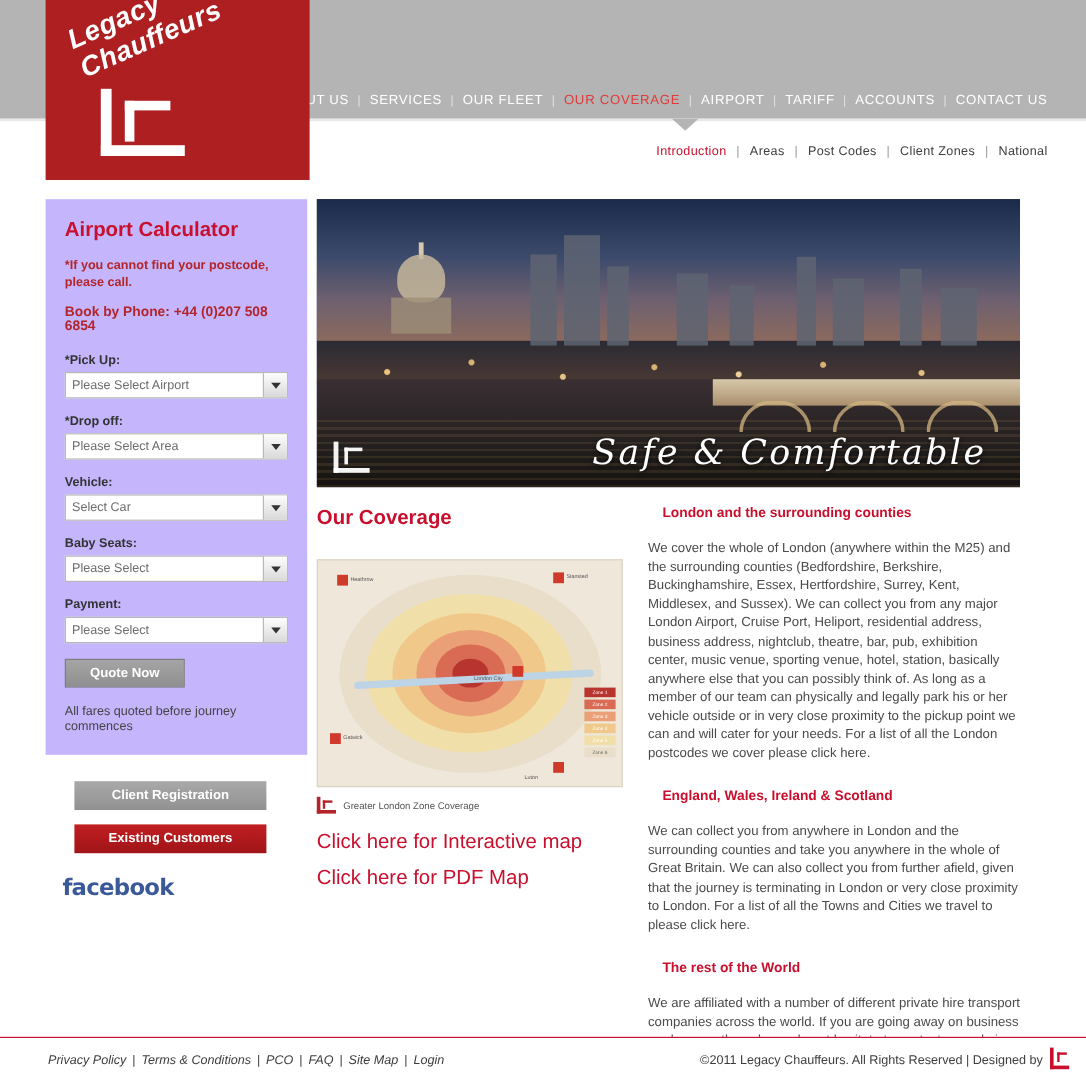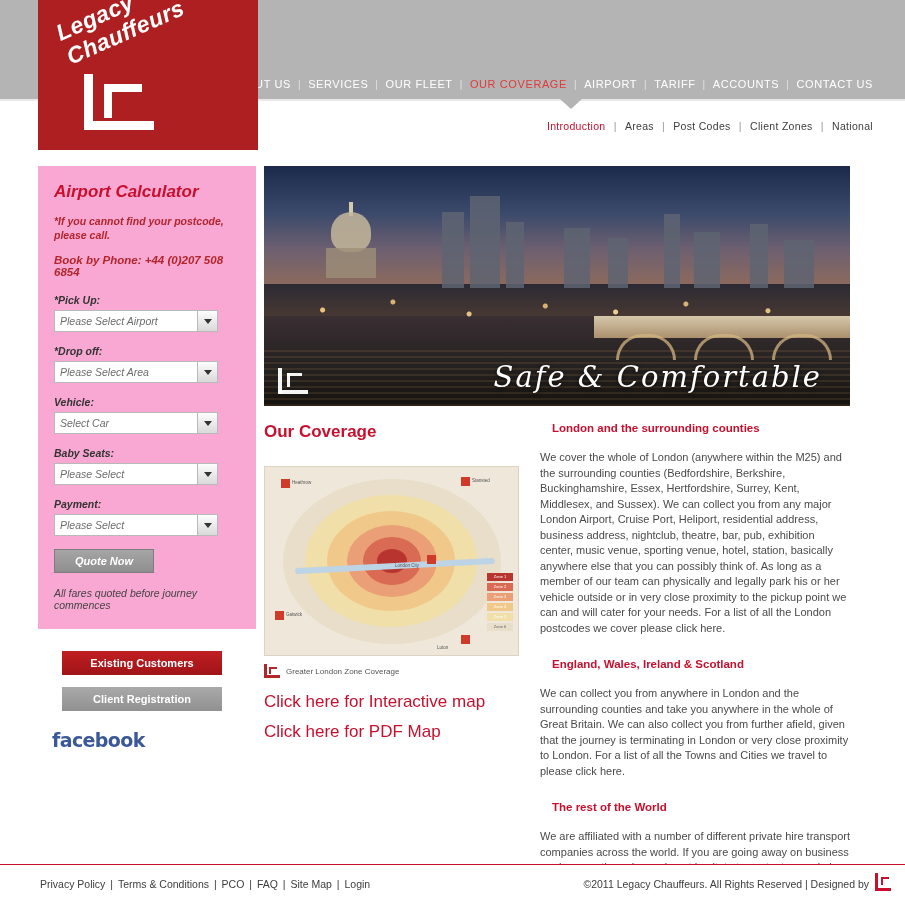"Airport Calculator" .calc-panel { background: #f9a8d4 -> #c4b5fd; font-style: italic -> none }
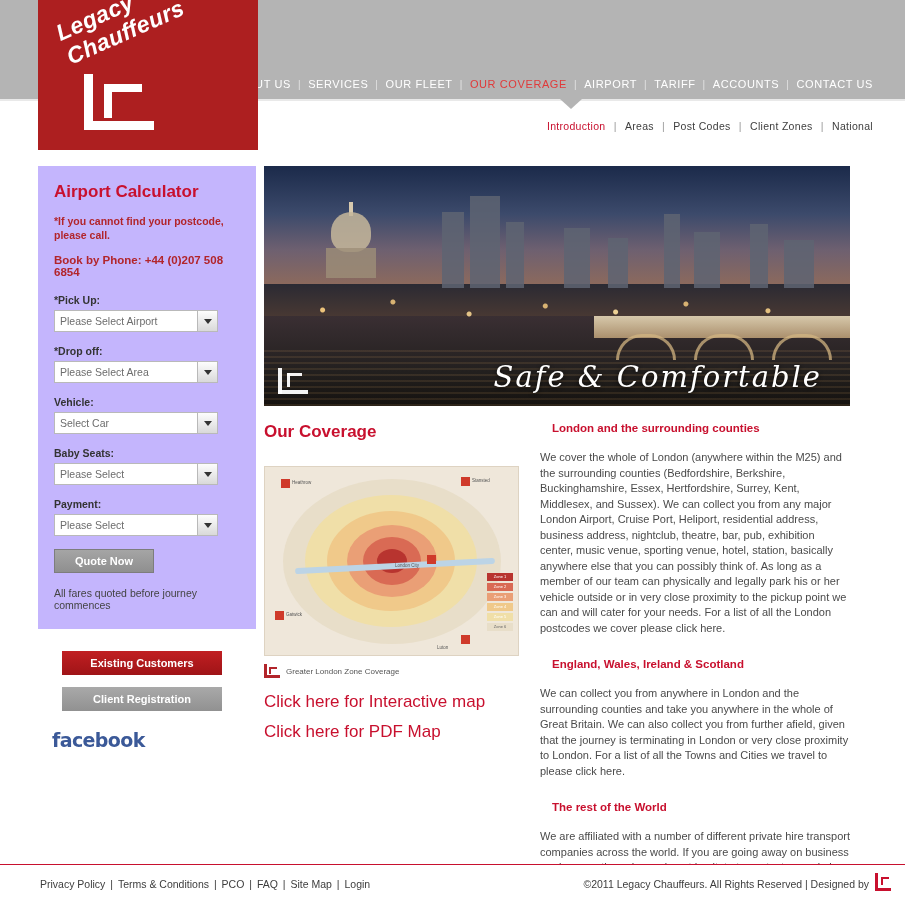"Please Select Airport" .select-wrap { width: 164px -> 186px }
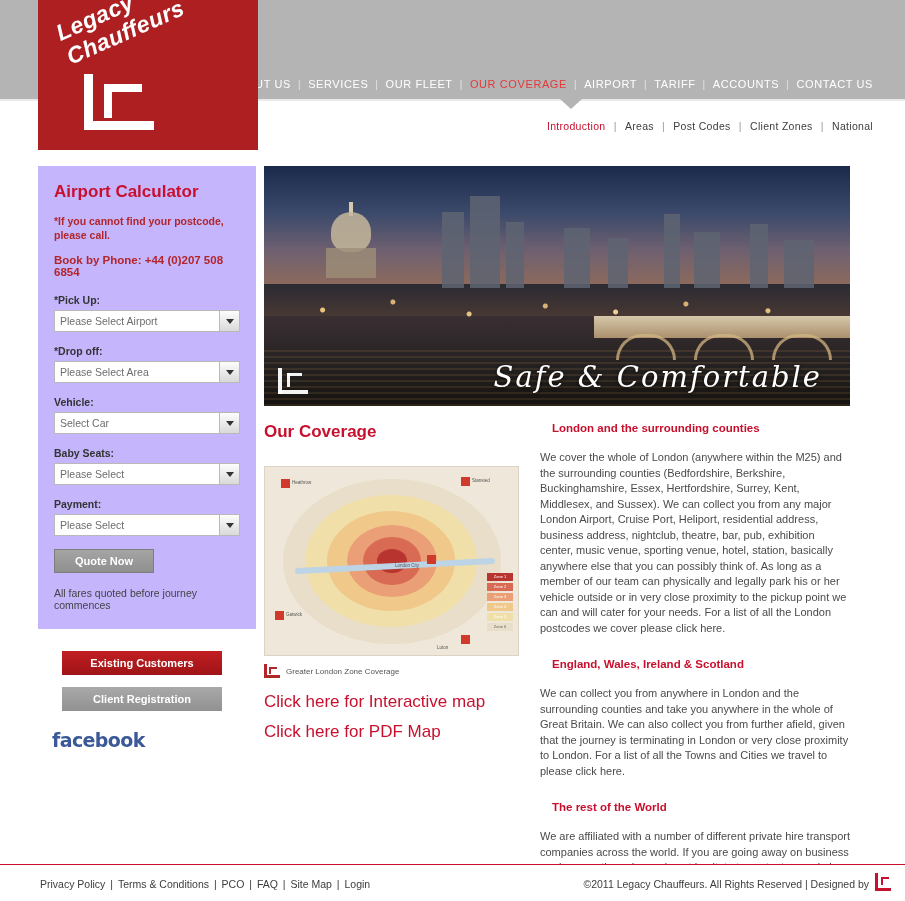"Existing Customers" div.side-btn { order: before "Client Registration" -> after "Client Registration" }
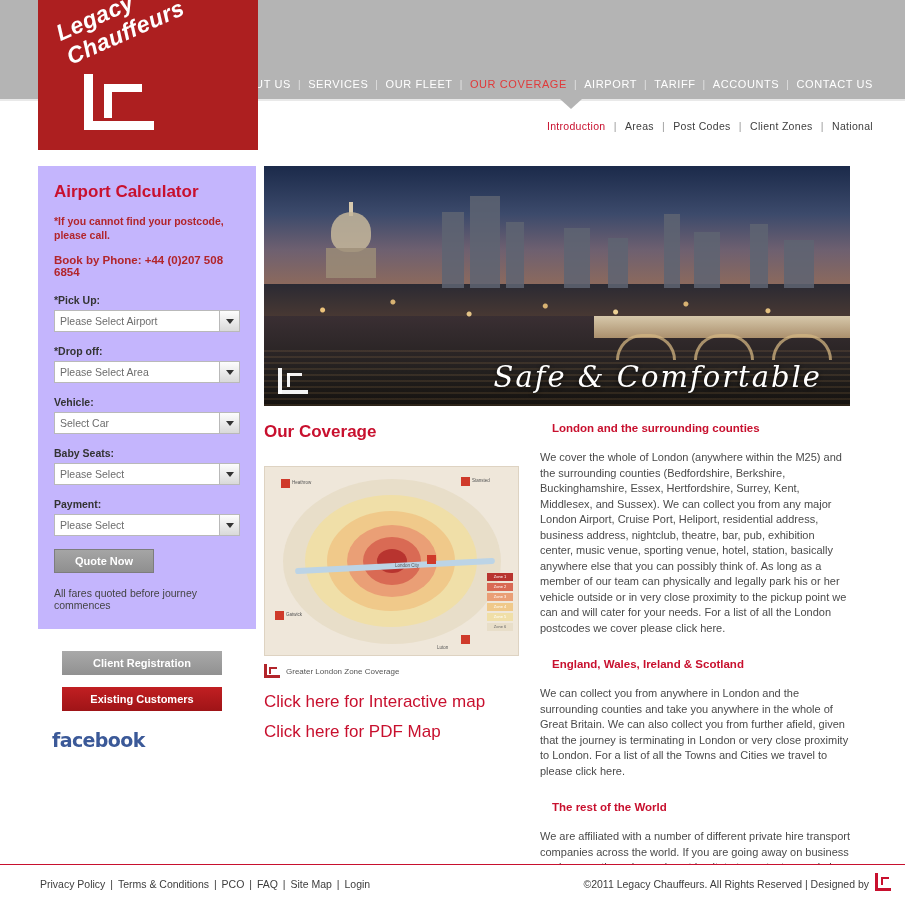"Privacy Policy" .footer-left a { font-style: none -> italic }
